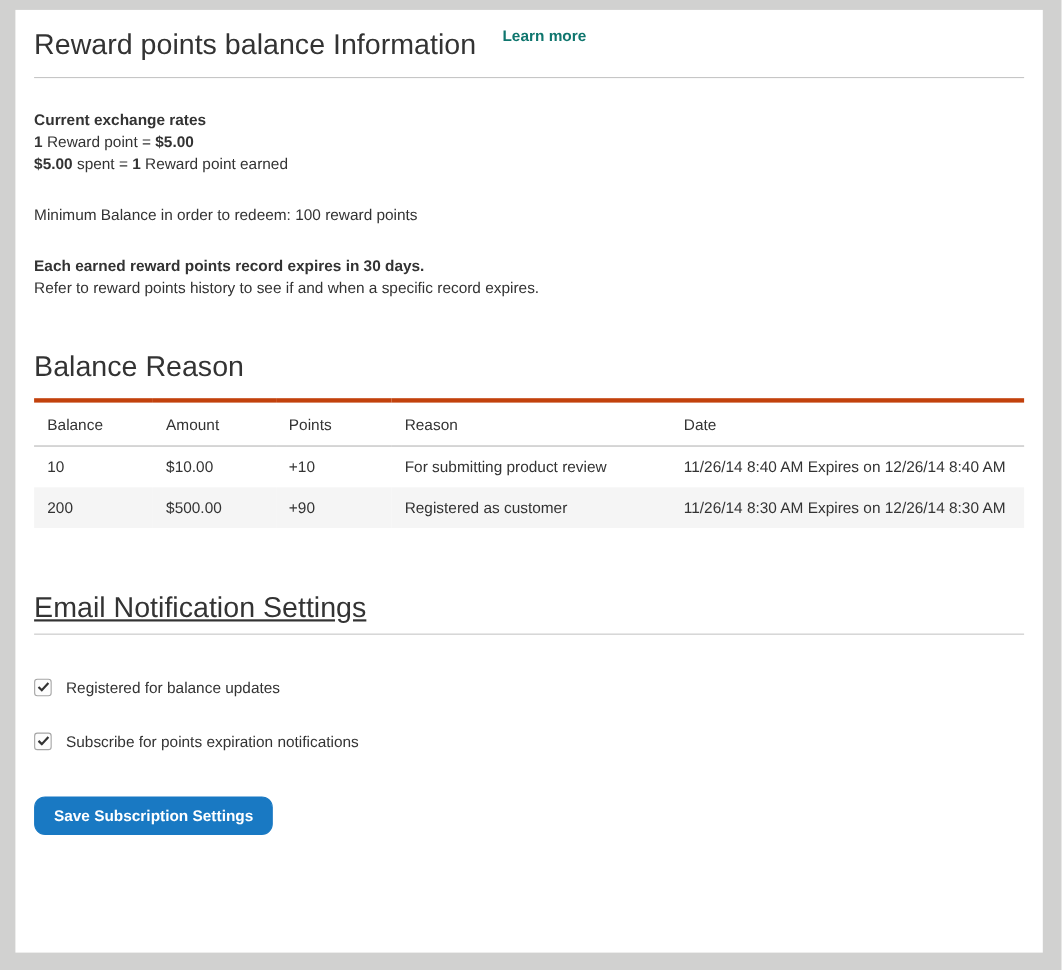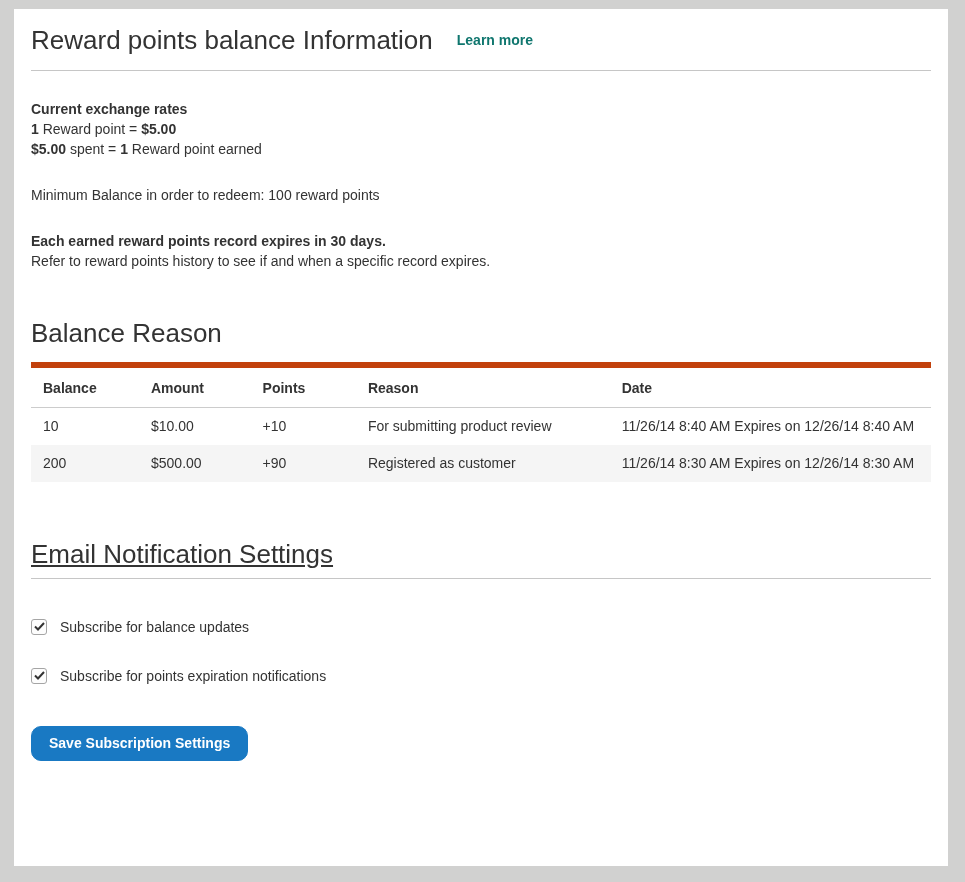"Reward points balance Information" .page-header { align-items: center -> flex-start }
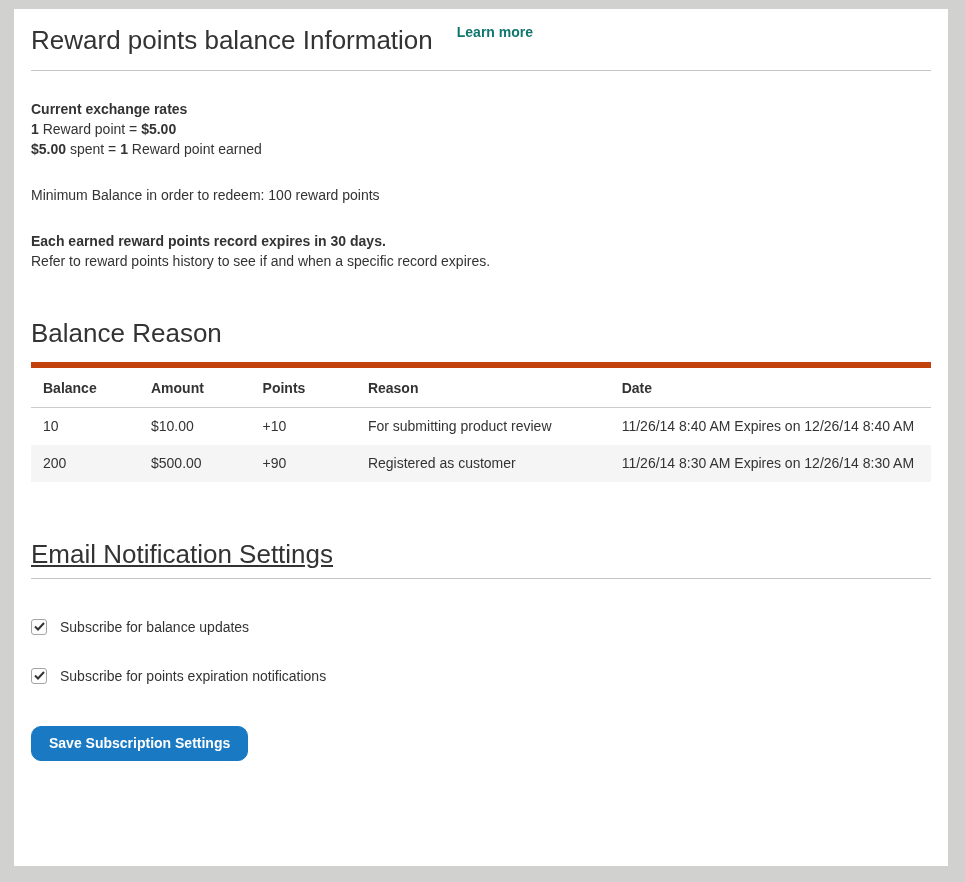"Balance" table.history thead th { border-top: 6px solid #c2410c -> 4px solid #c2410c; font-weight: 700 -> 400 }
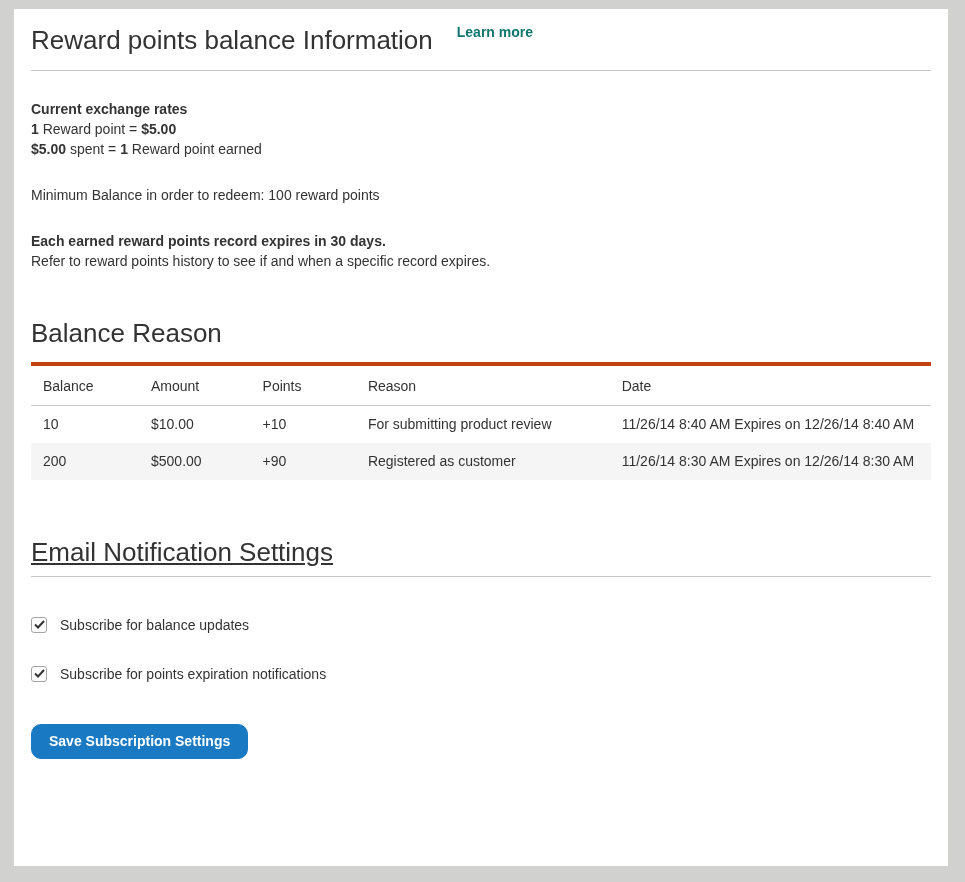"Subscribe for balance updates" span.checkbox-label { text: Subscribe -> Registered }
